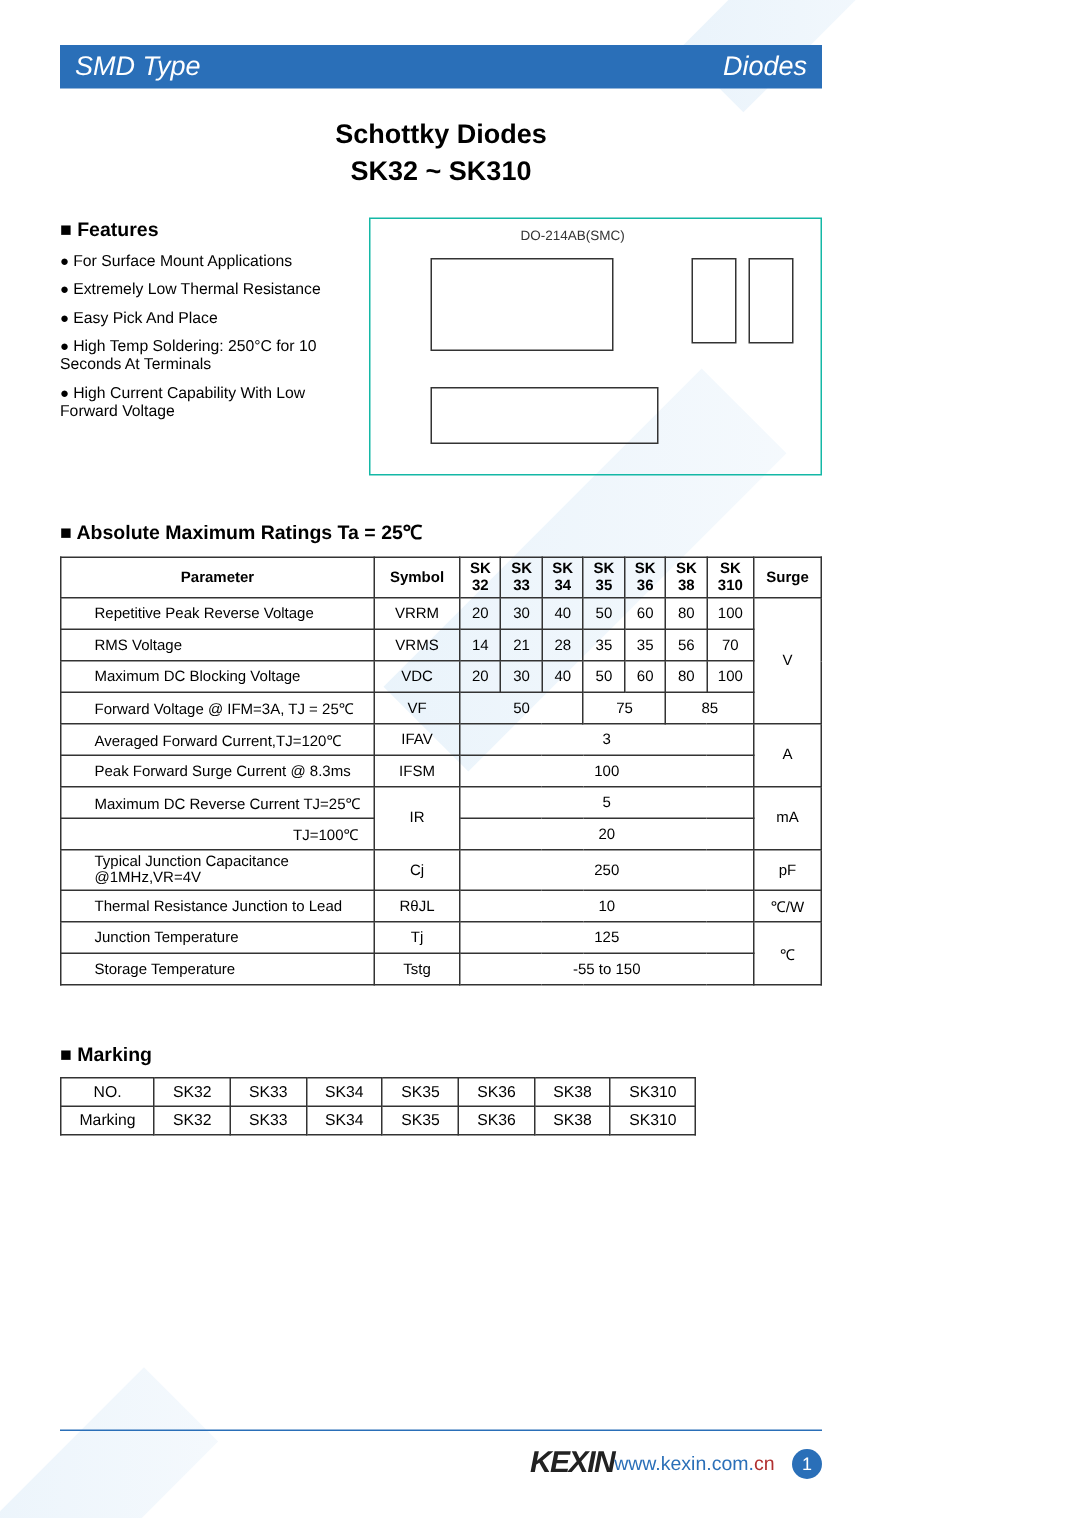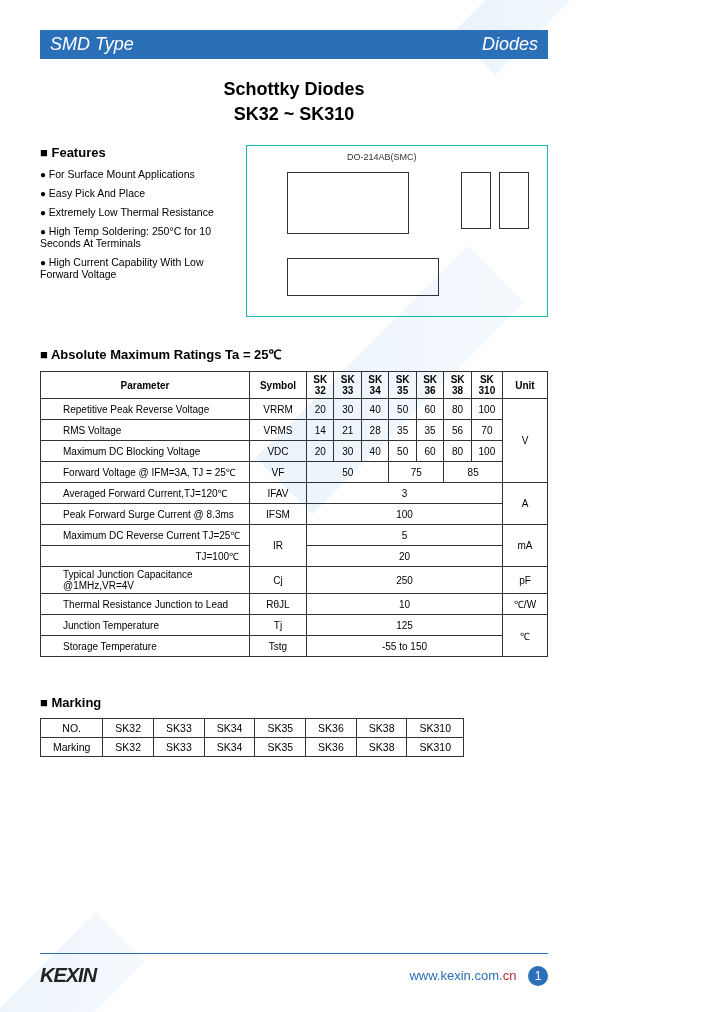"Easy Pick And Place" li { order: before "Extremely Low Thermal Resistance" -> after "Extremely Low Thermal Resistance" }
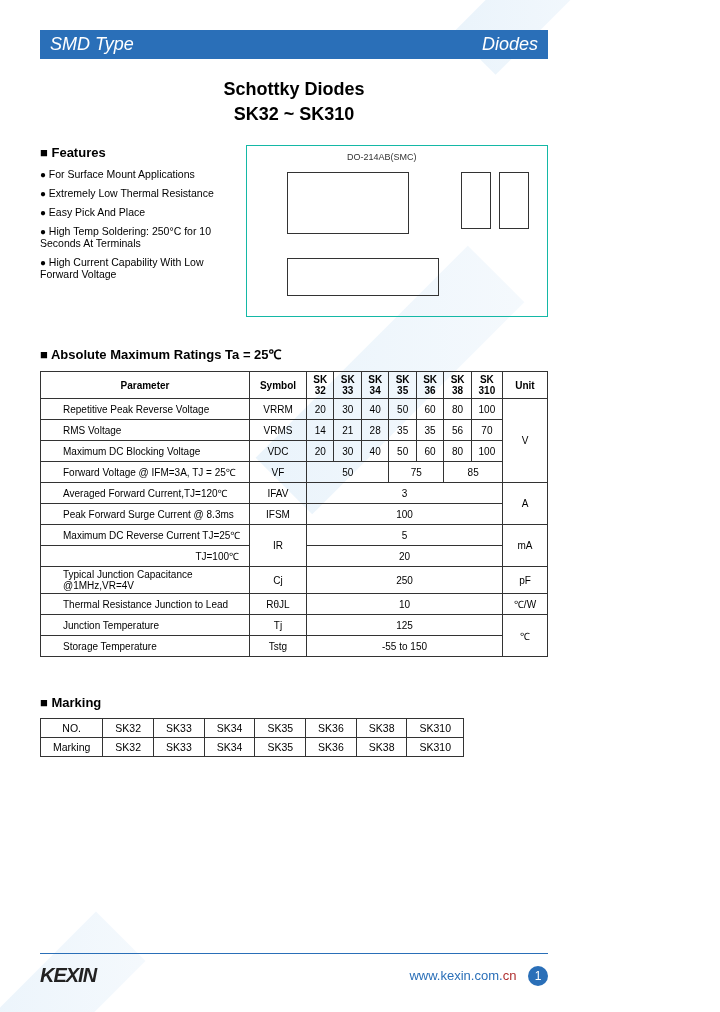"Unit" th { text: Unit -> Surge }
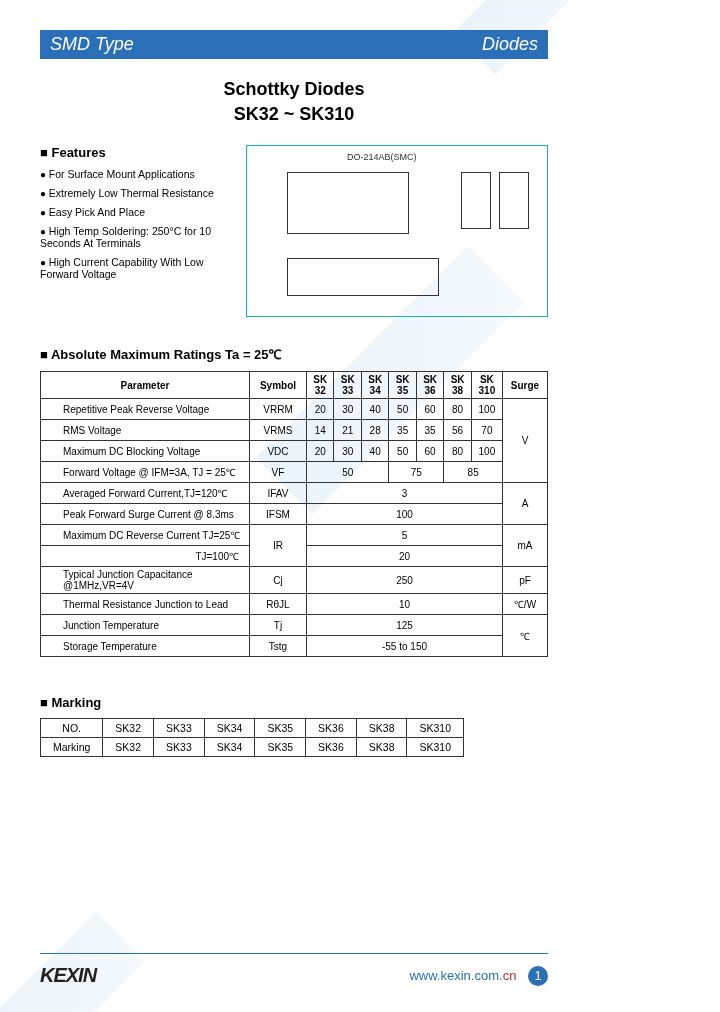"KEXIN" .footer { justify-content: space-between -> flex-end }
